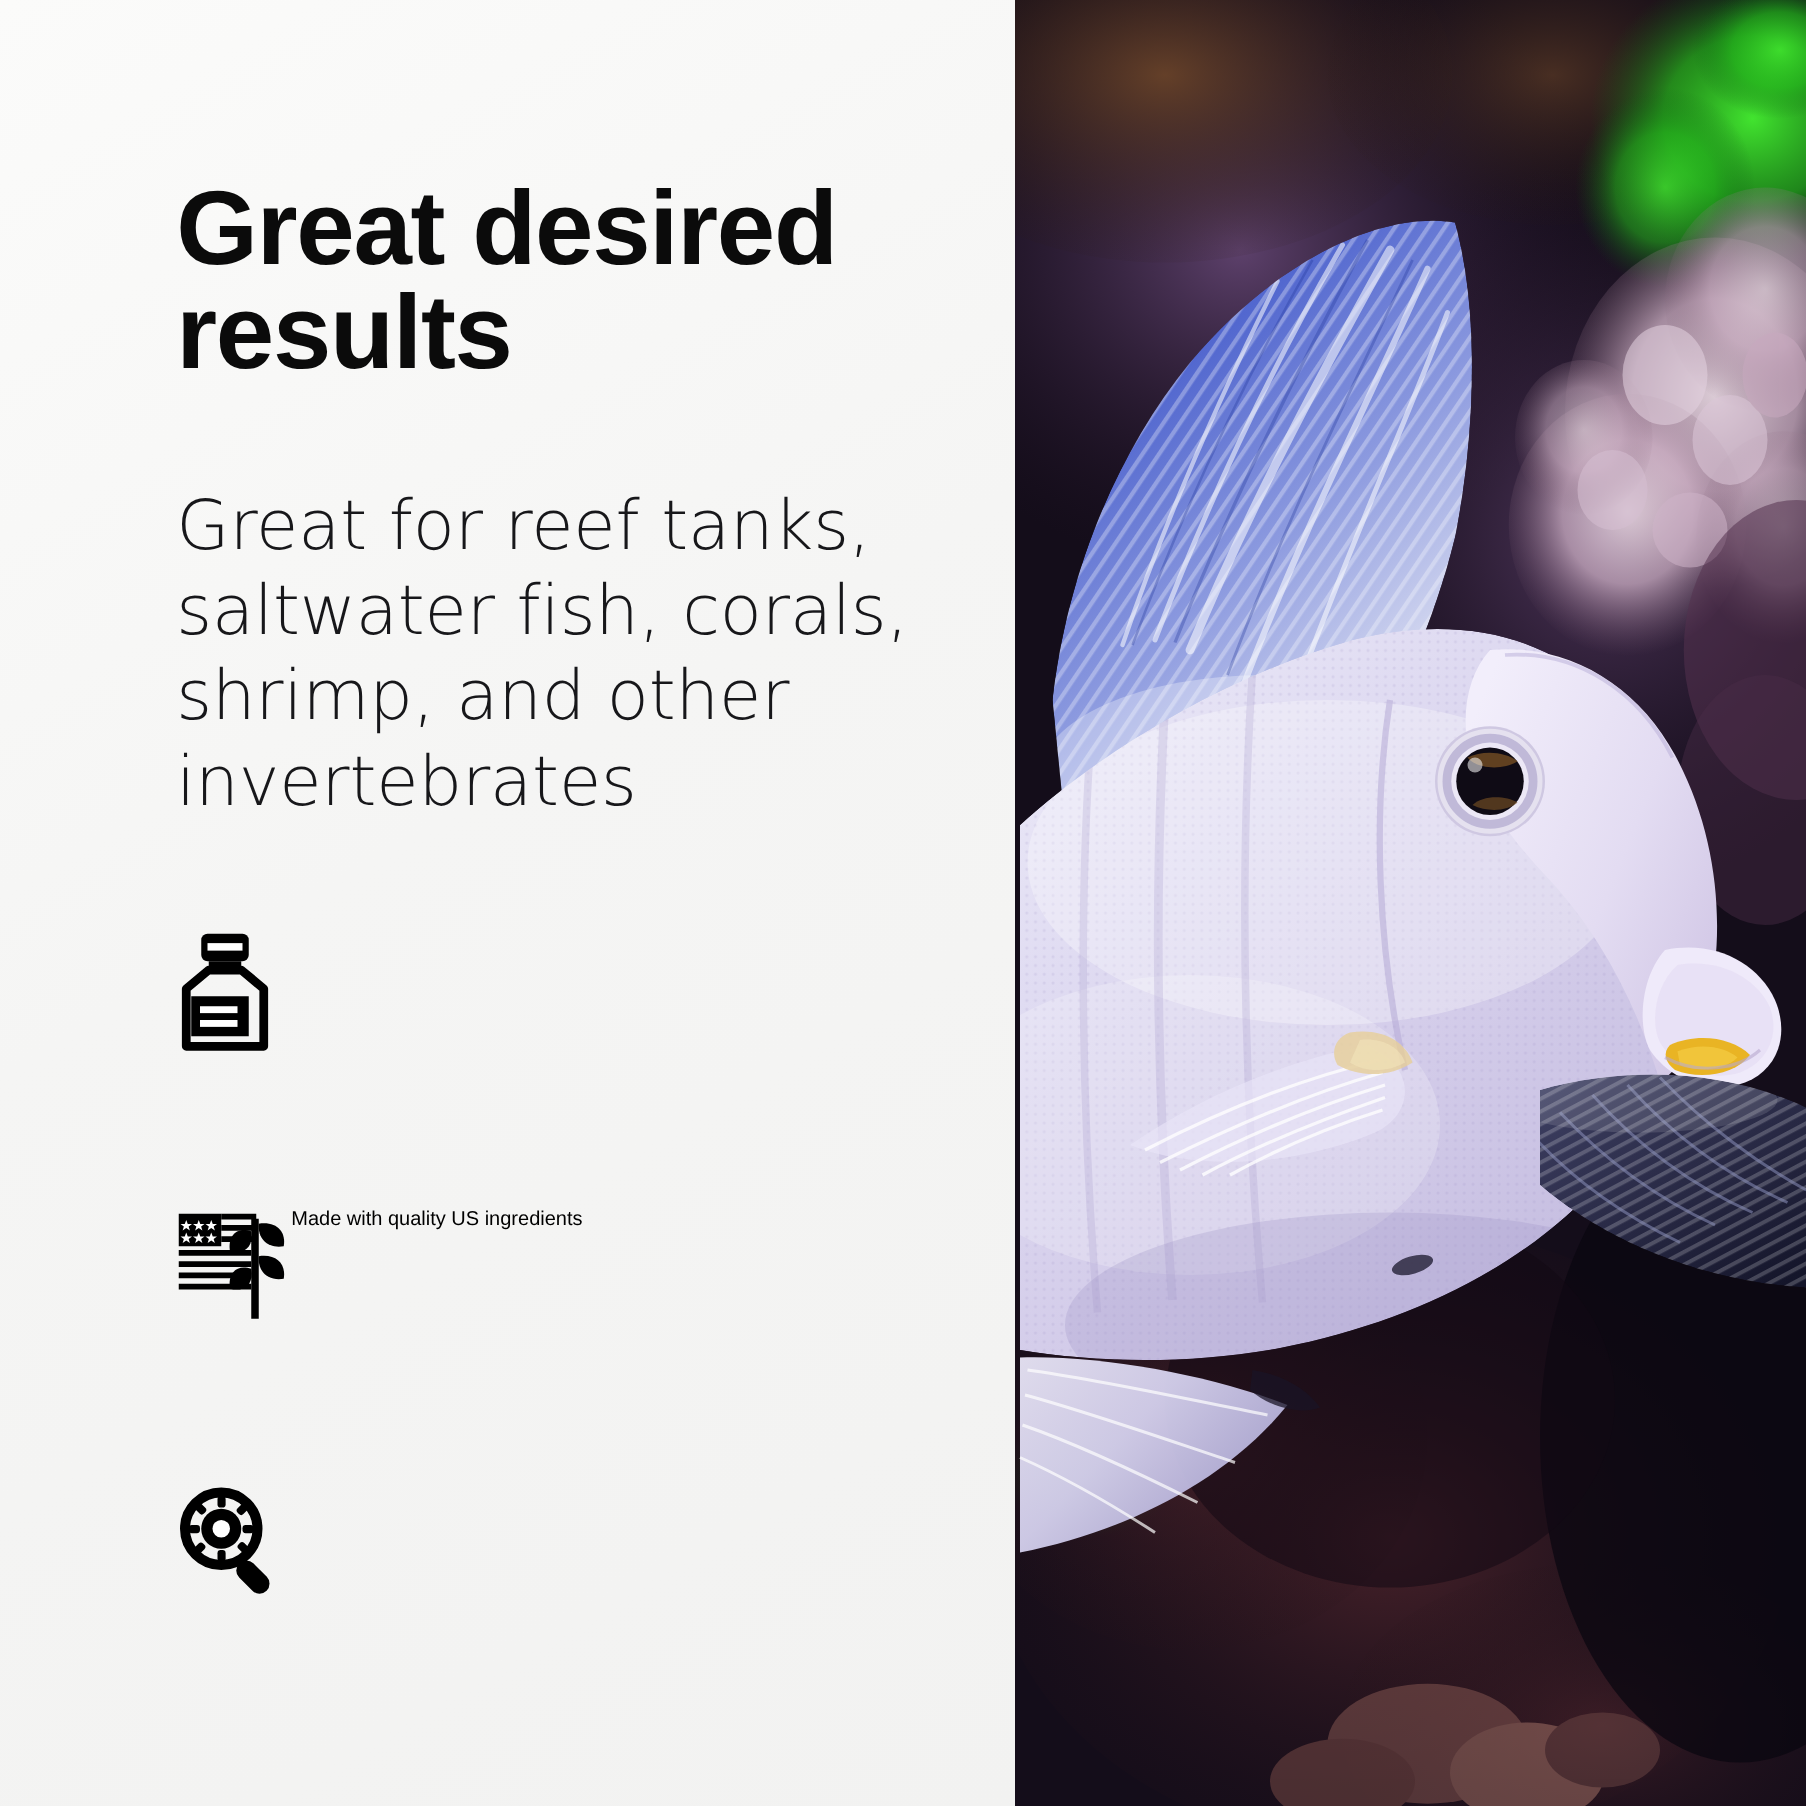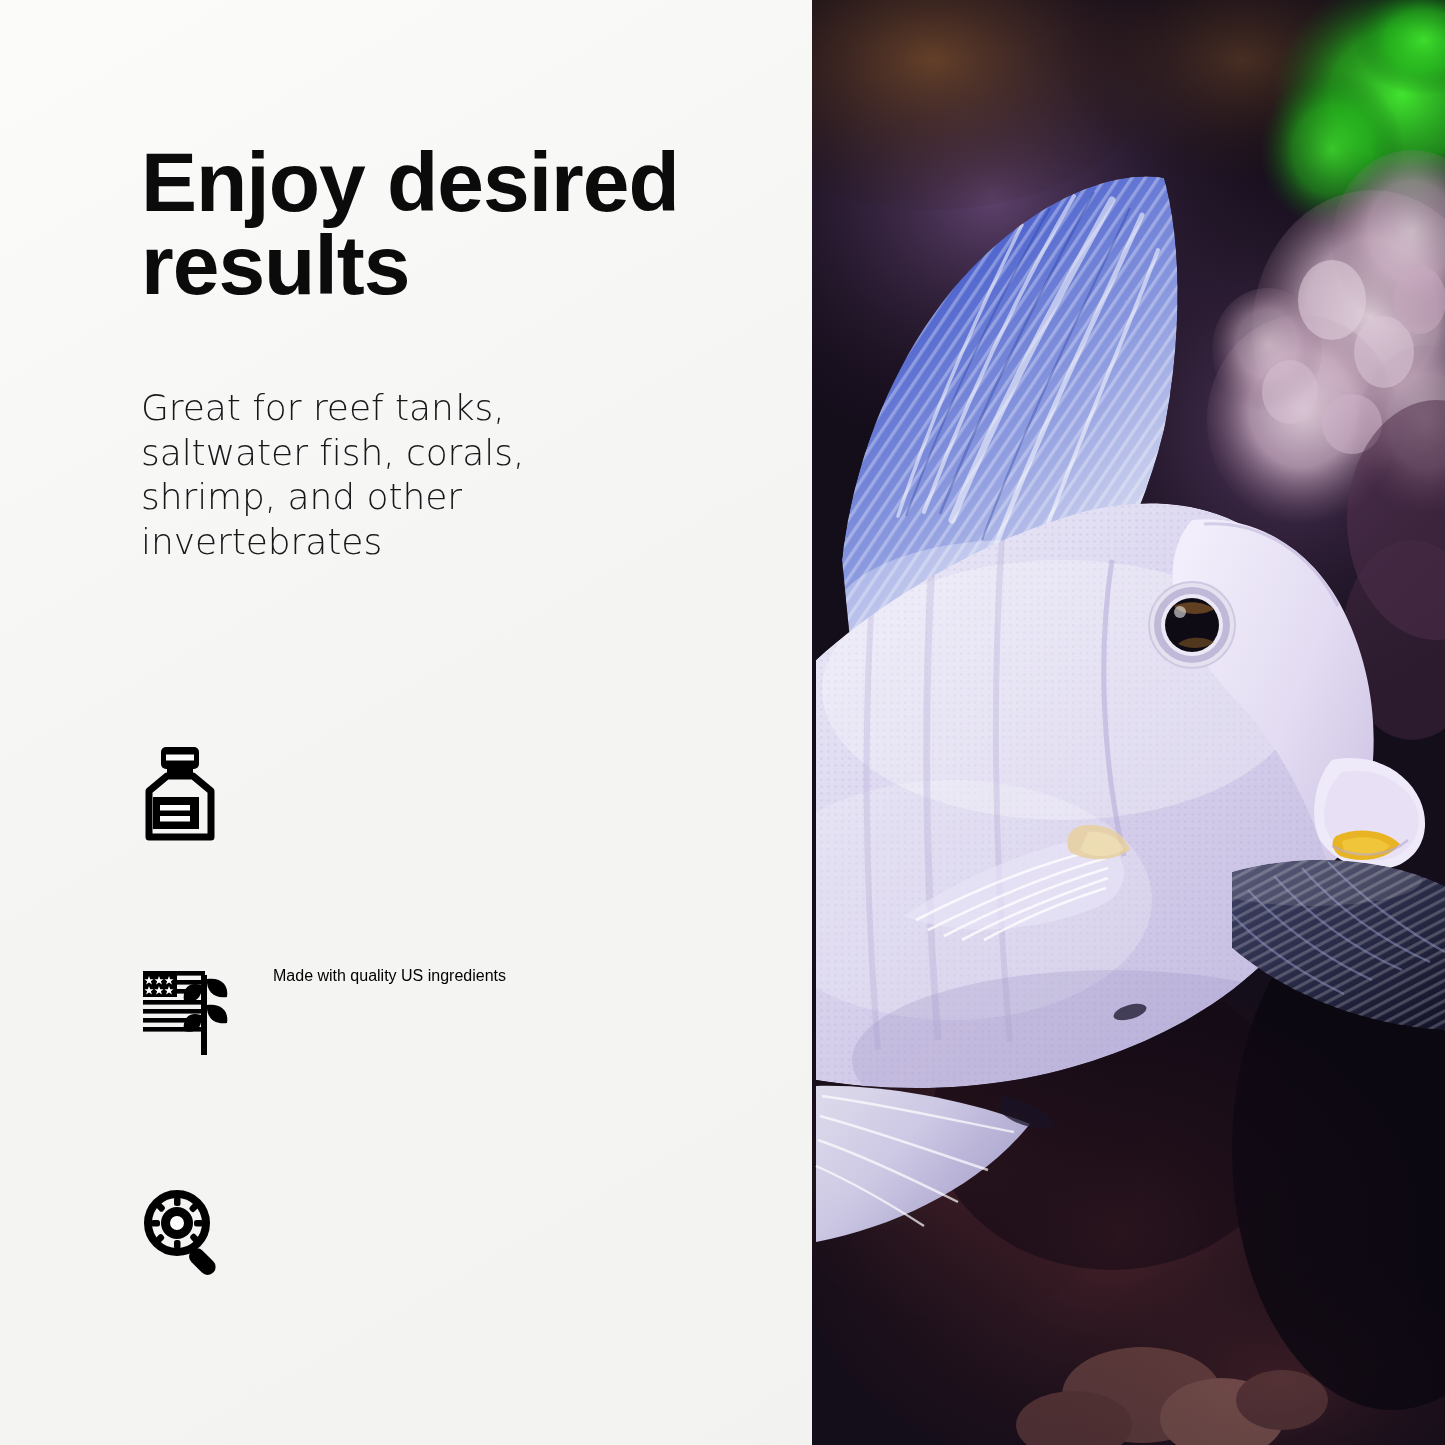"Enjoy desired" div.headline { text: Enjoy -> Great }
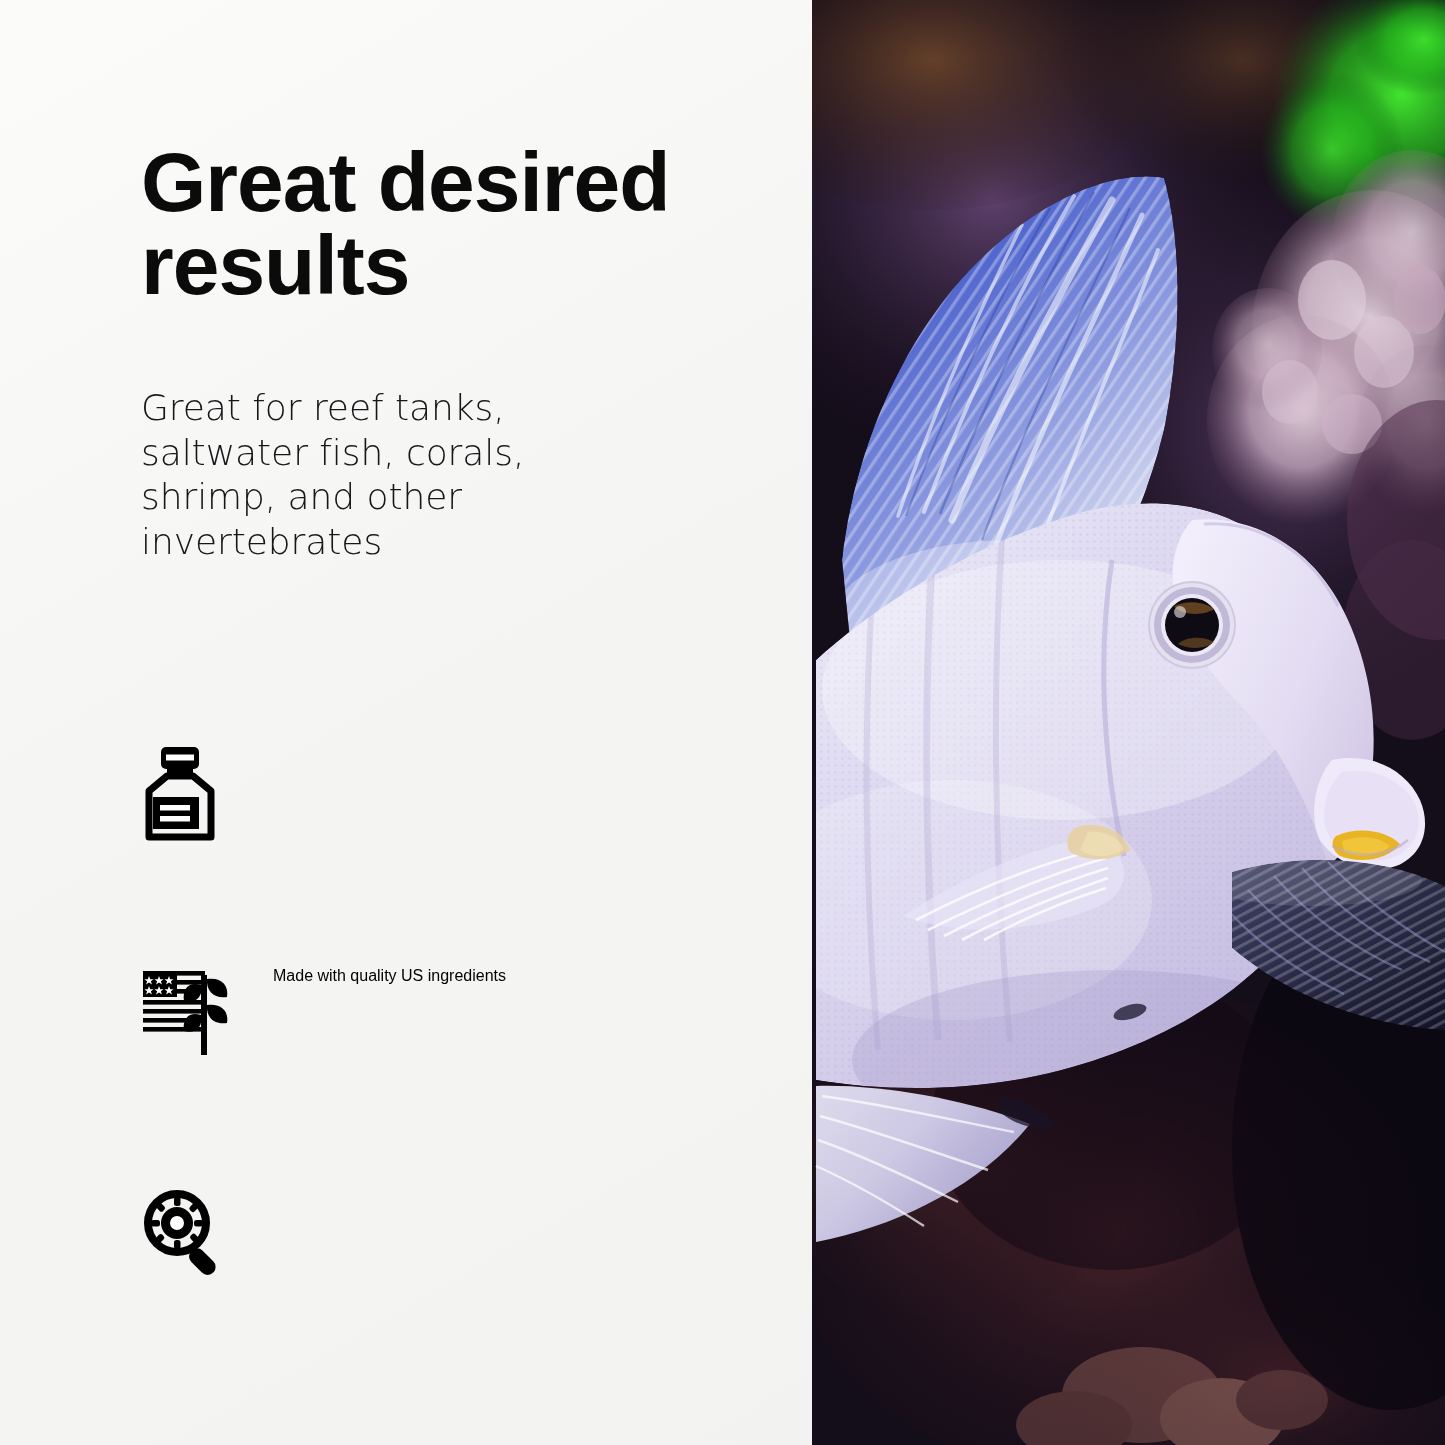"Great for reef tanks," .subhead { font-size: 36px -> 55px }
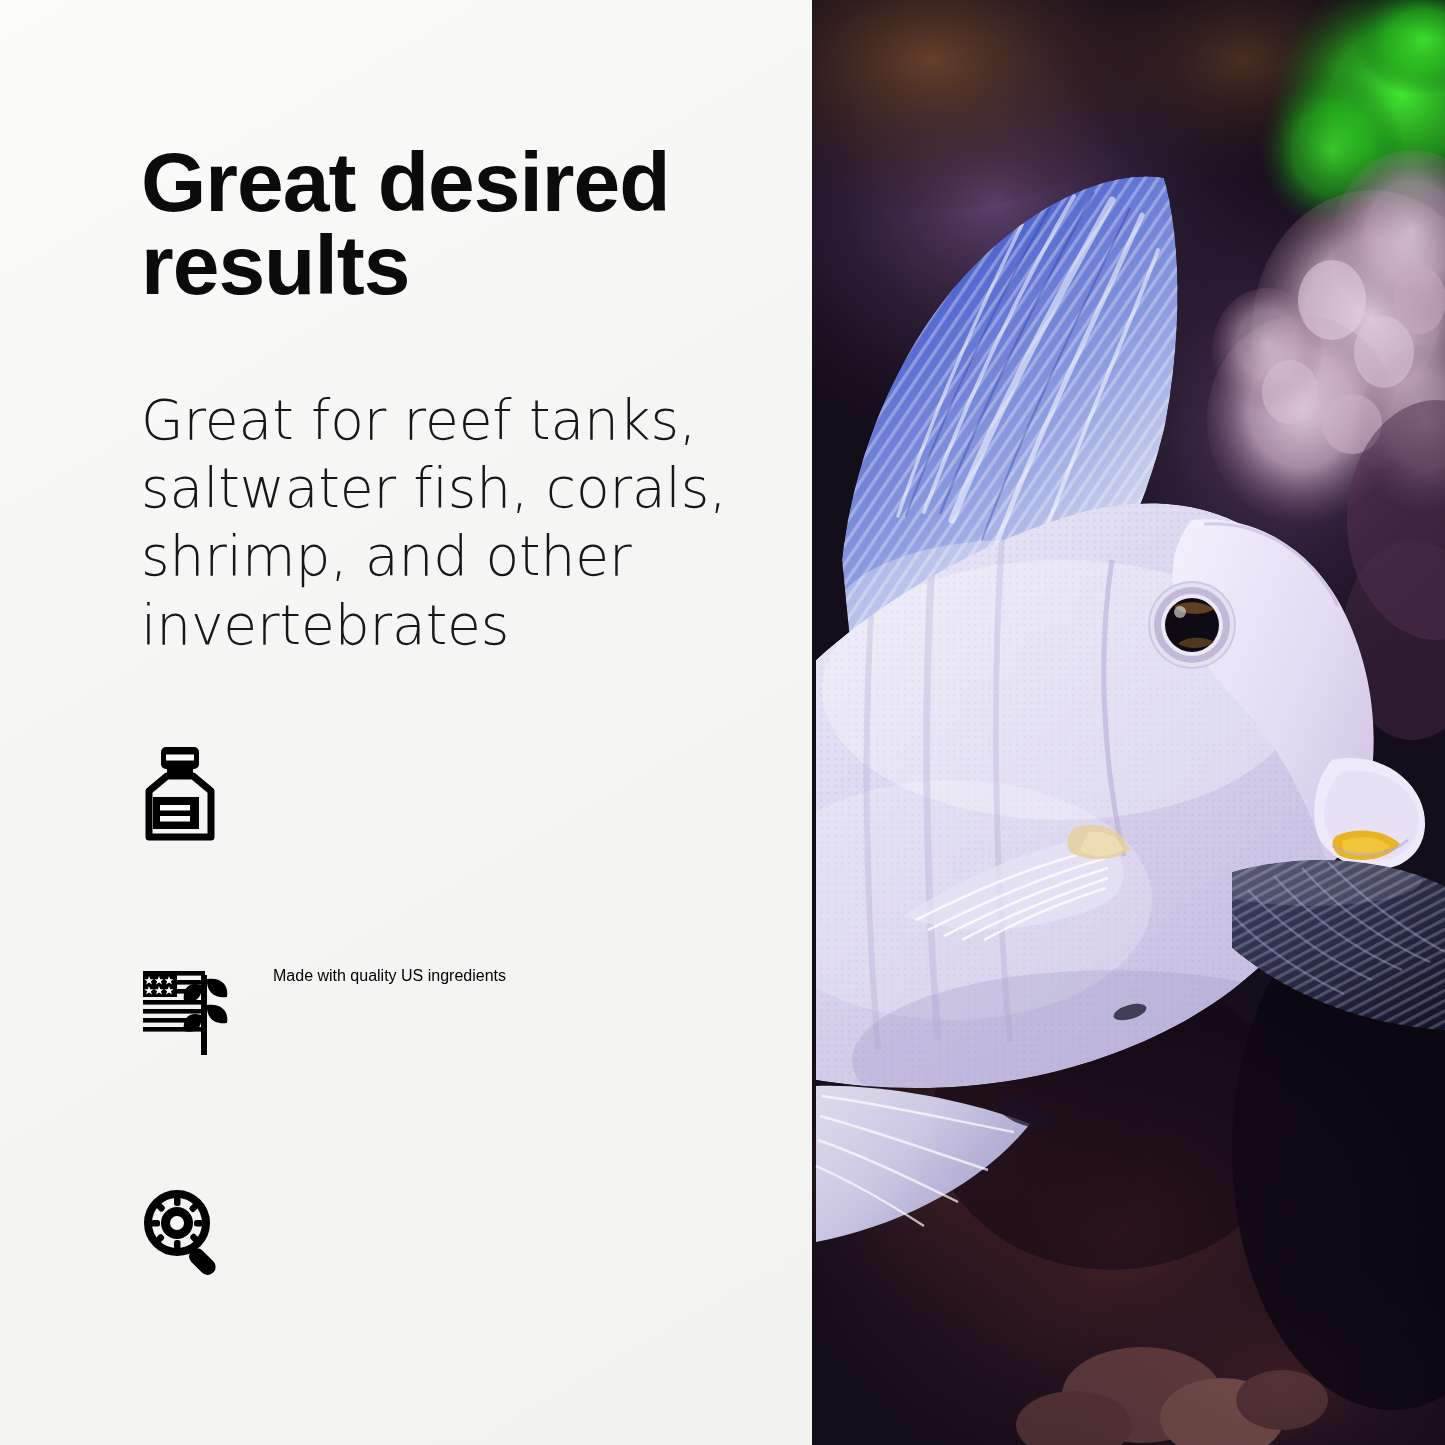"Made with quality US ingredients" .f2 { gap: 40px -> none }
